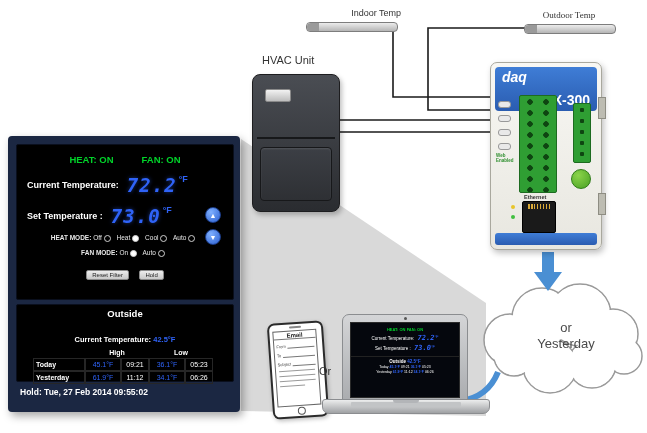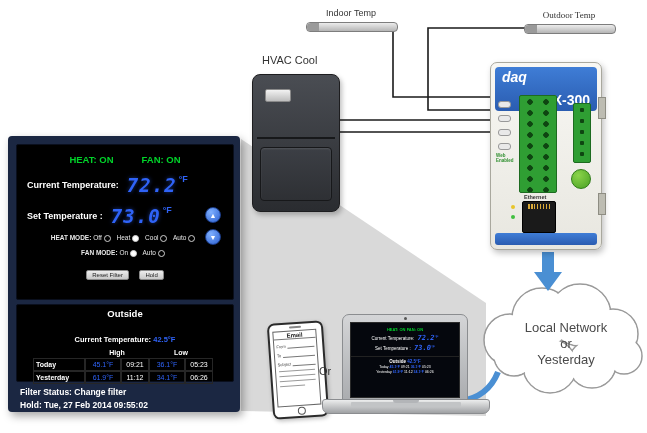"Indoor Temp" div.sensor-label { text-align: none -> right }
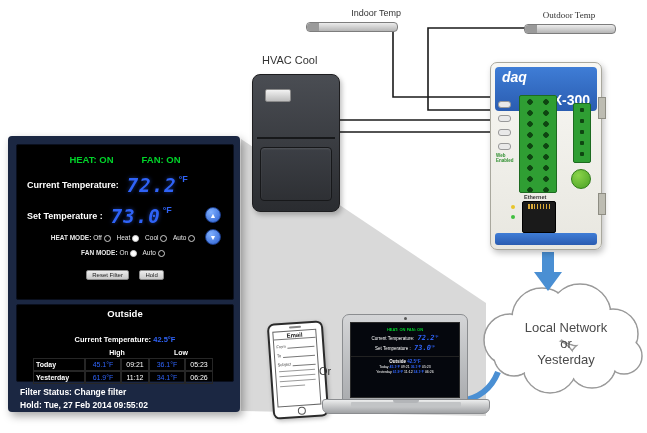"HVAC Cool" div.hvac-label { text: Cool -> Unit }
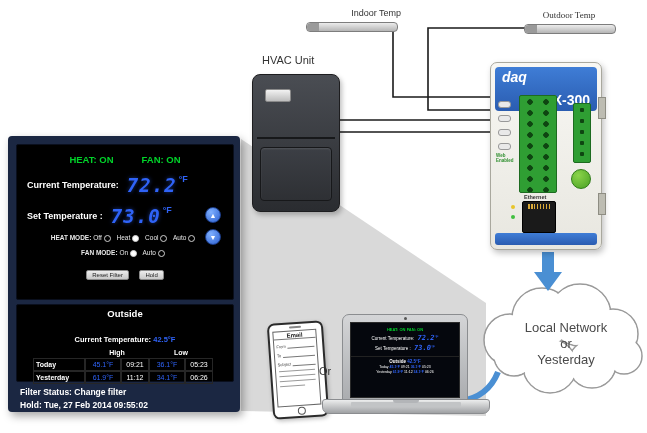"Local Network" div { html: <div>Local Network</div> -> none }
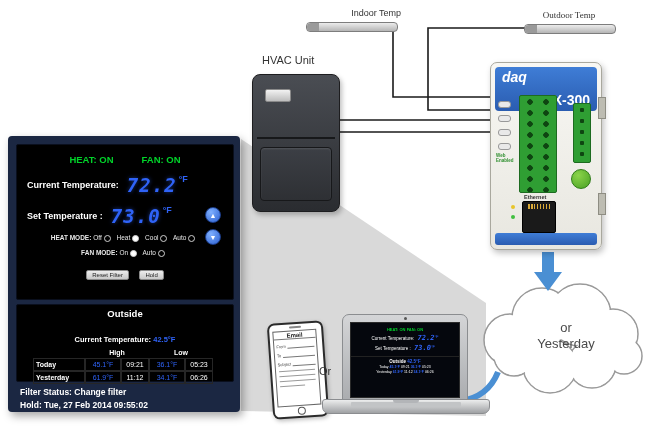"Filter Status: Change filter" div { html: <div> <span>Filter Status:</span> <span>Change filter</span> </div> -> none }
